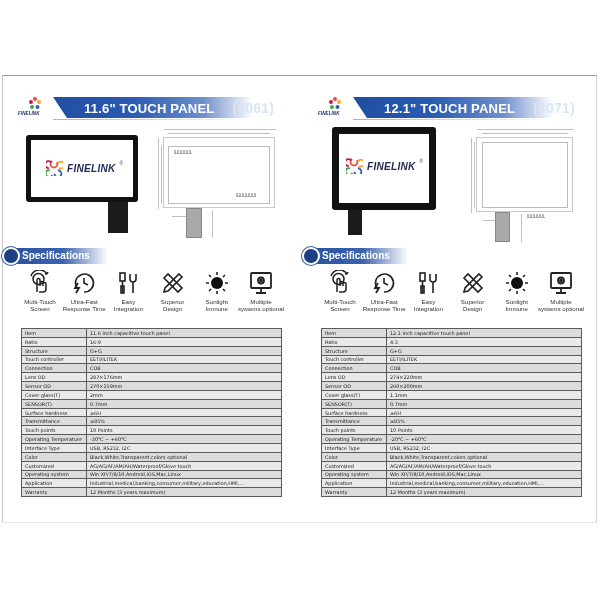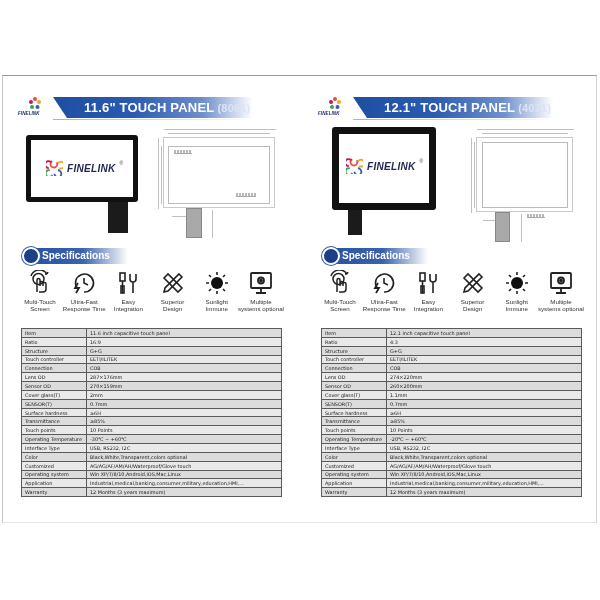"(8061)" .banner-title .model { font-size: 11px -> 14px; margin-left: 3px -> 18px }
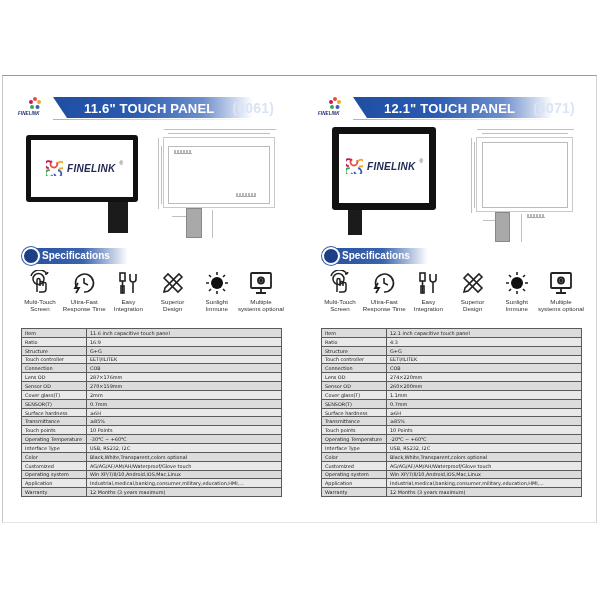"Specifications" .spec-head { left: 22px -> 2px }
